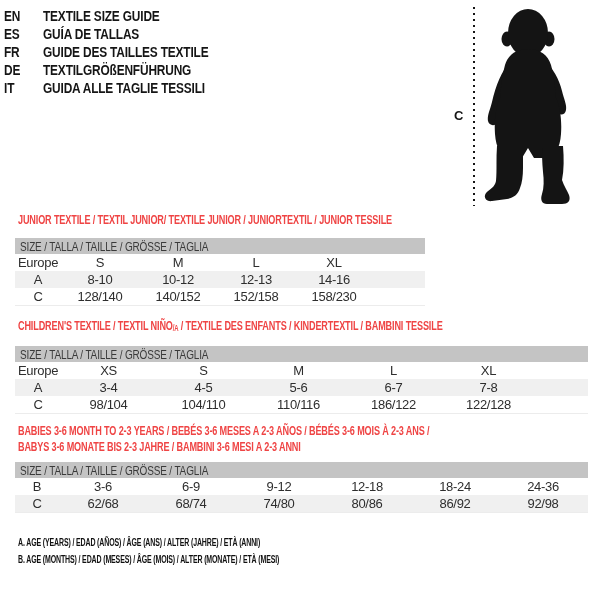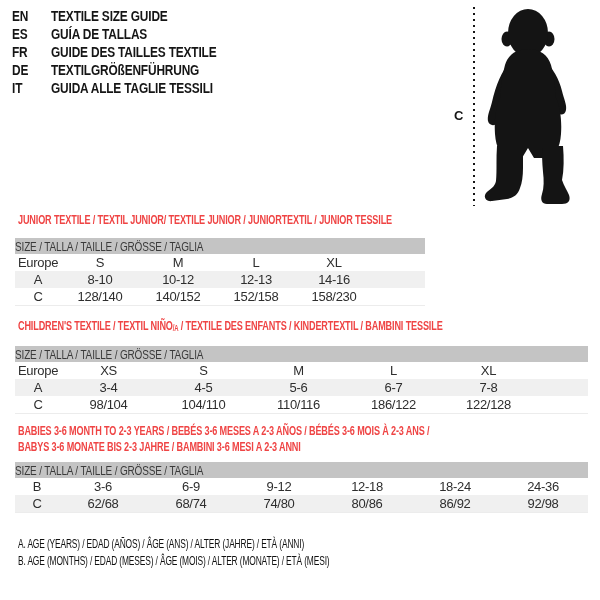"EN TEXTILE SIZE GUIDE" .lang-list { left: 12px -> 4px }
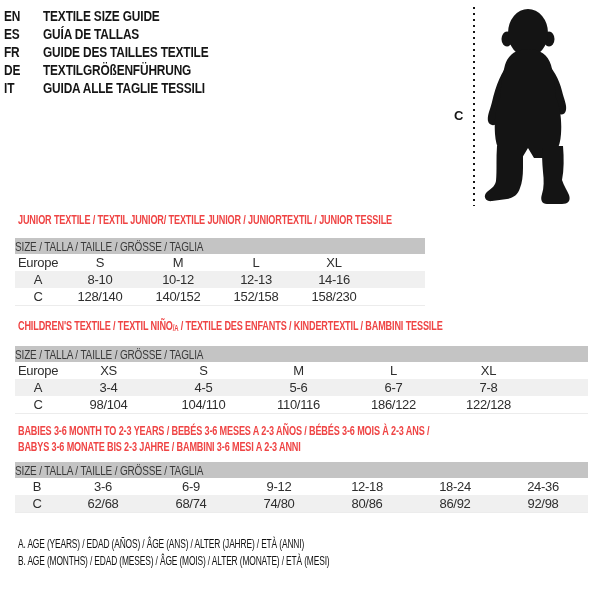"SIZE / TALLA / TAILLE" tr.hdr td { padding-left: none -> 5px }
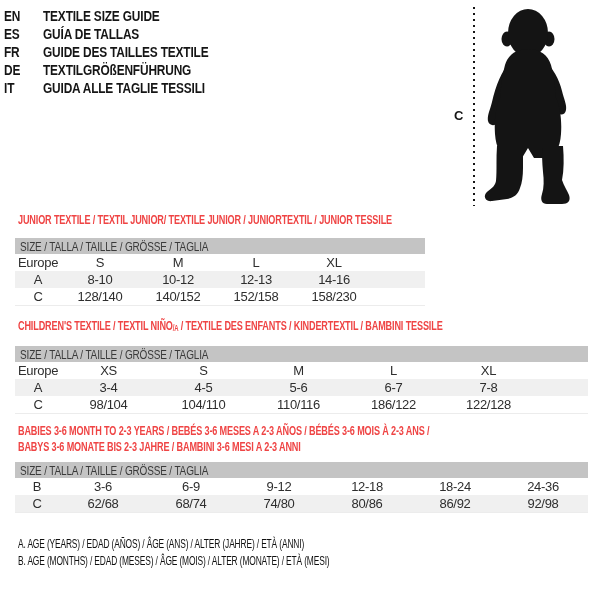"A. AGE (YEARS) / EDAD" .legend-line { font-size: 12px -> 10px; font-weight: normal -> bold }
